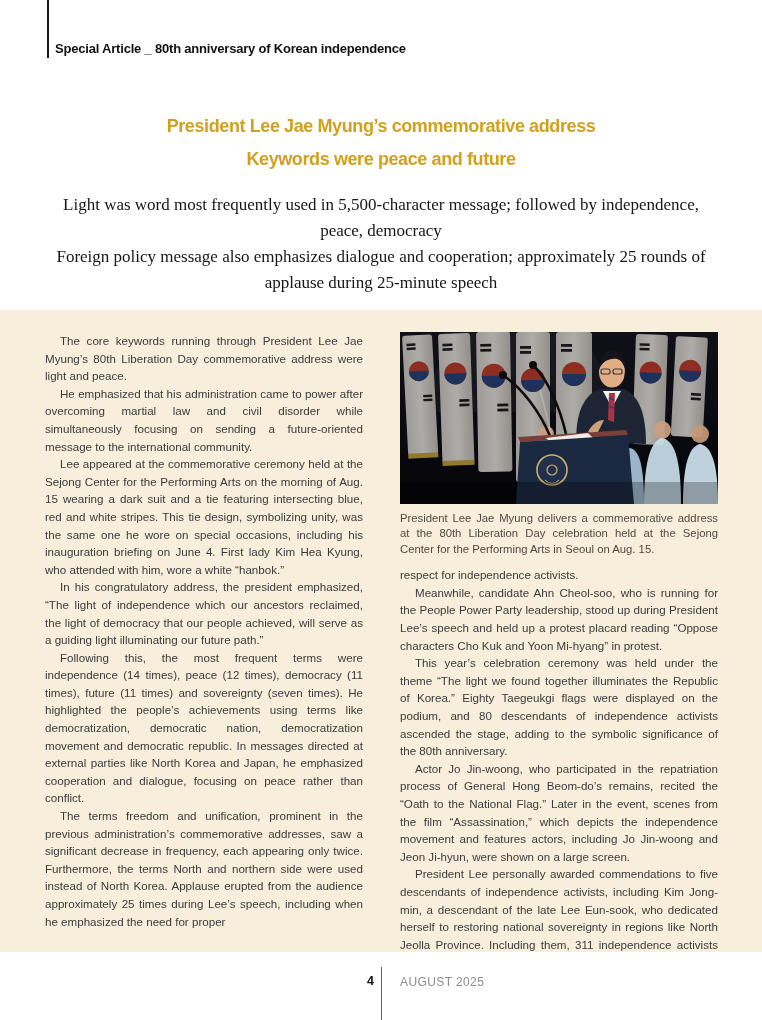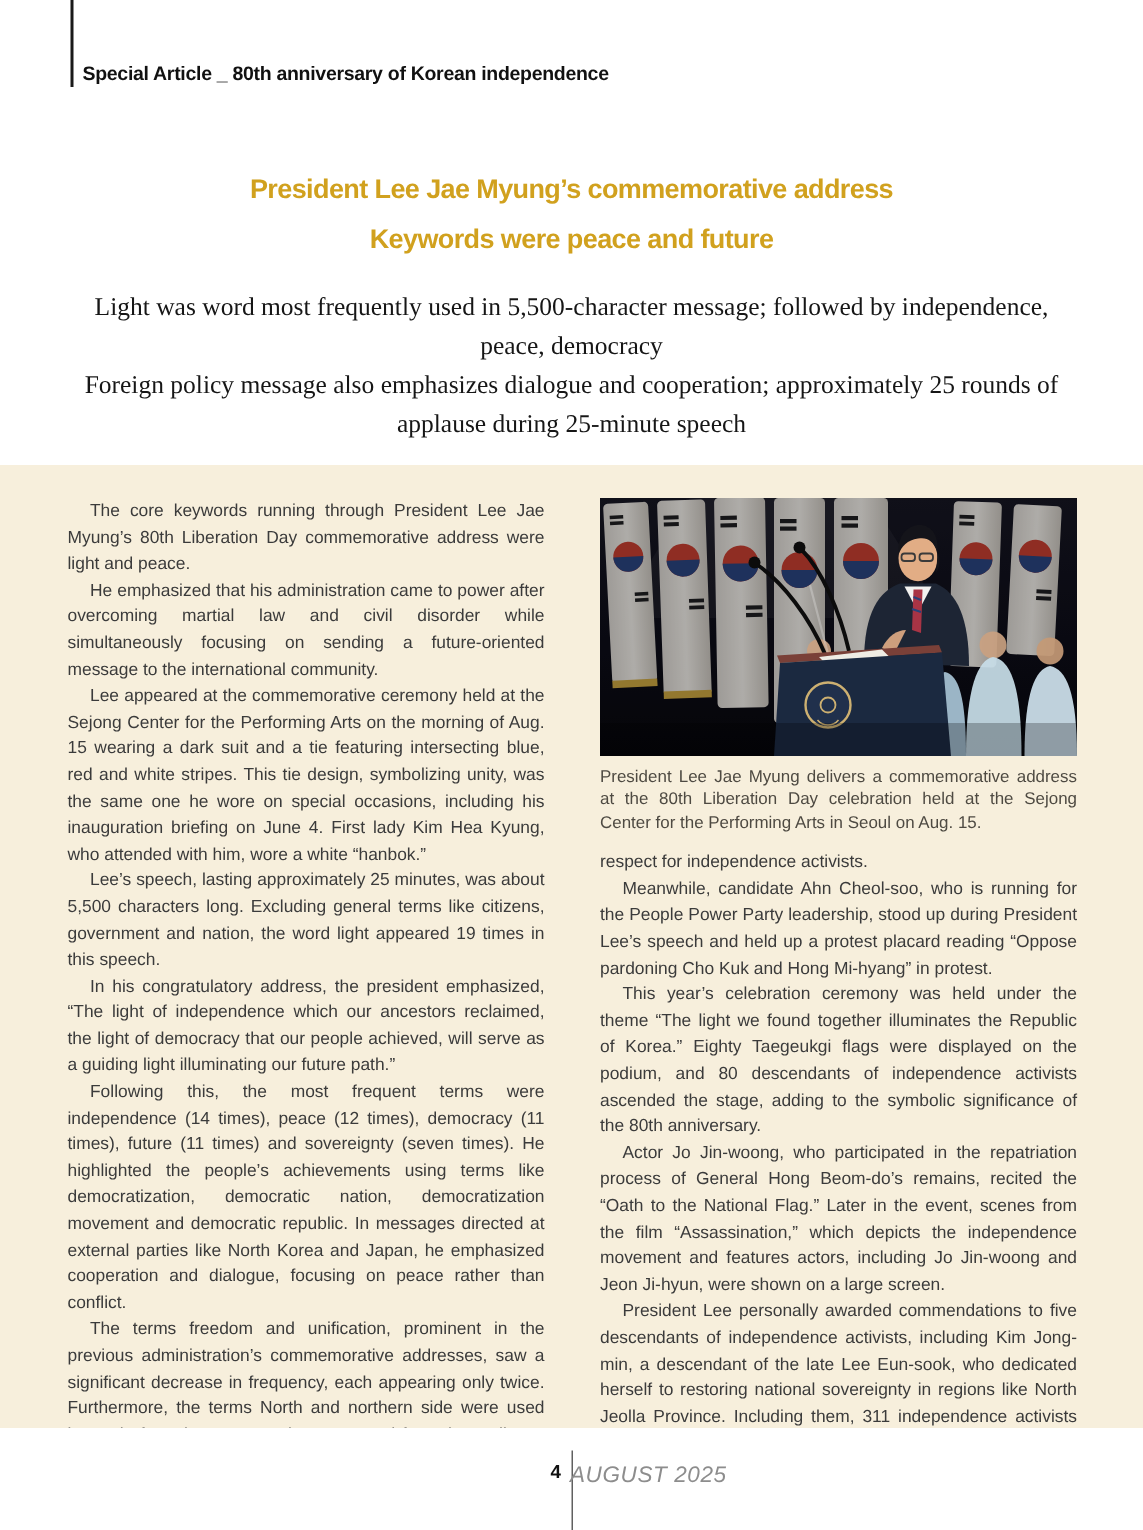"Lee’s speech, lasting approximately 25" p { html: <p>Lee’s speech, lasting approximately 25 minutes, was about 5,500 characters long. Excluding general terms like citizens, government and nation, the word light appeared 19 times in this speech.</p> -> none }
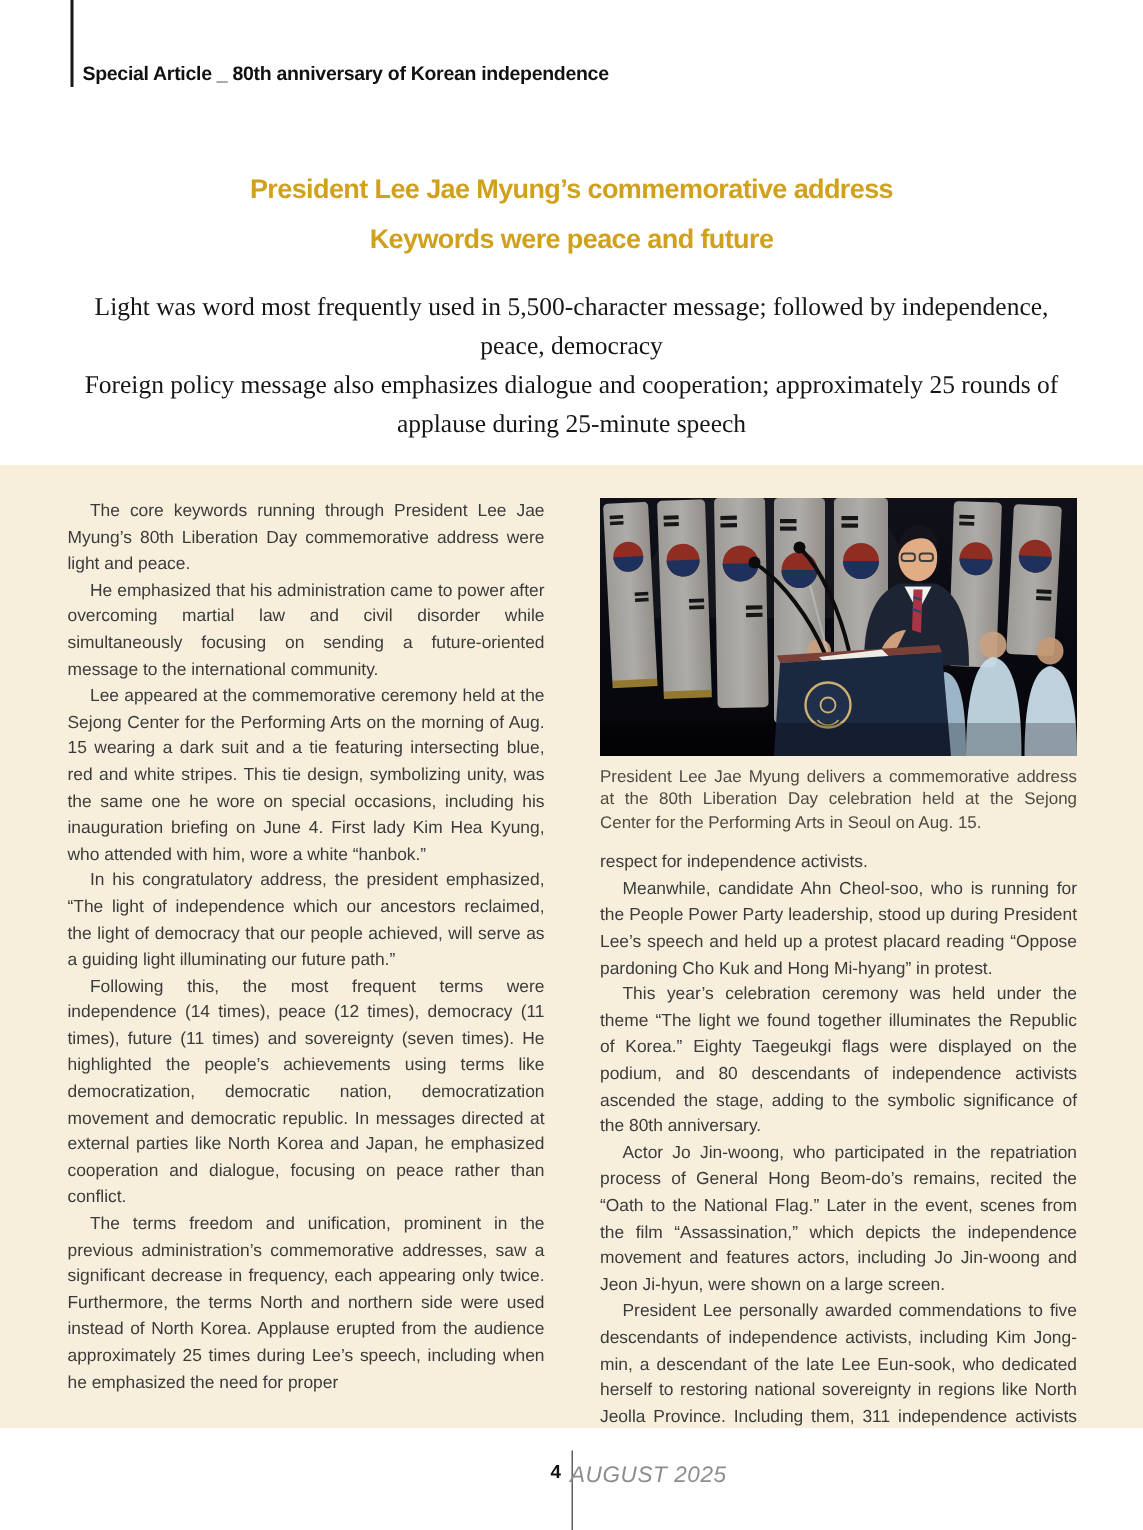"Meanwhile, candidate Ahn Cheol-soo, who" p { text: pardoning Cho Kuk and Hong -> characters Cho Kuk and Yoon }
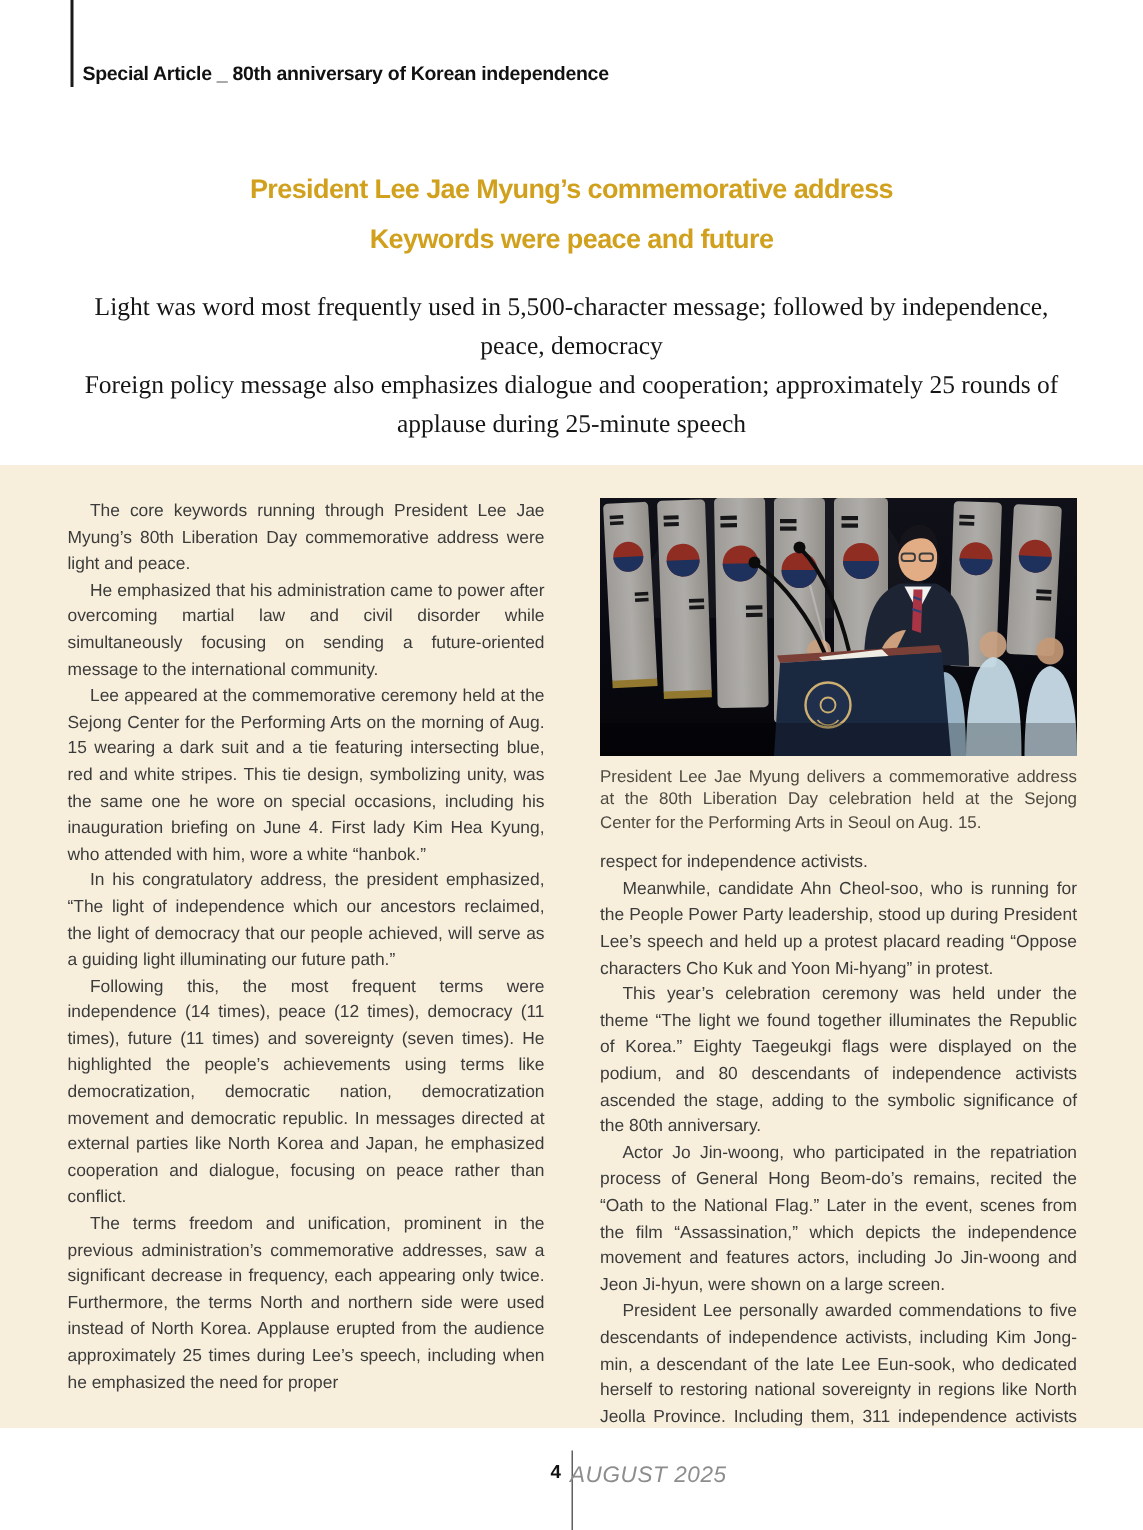"AUGUST 2025" .footer-issue { font-size: 15px -> 12px; font-style: italic -> none; left: 380px -> 400px }
